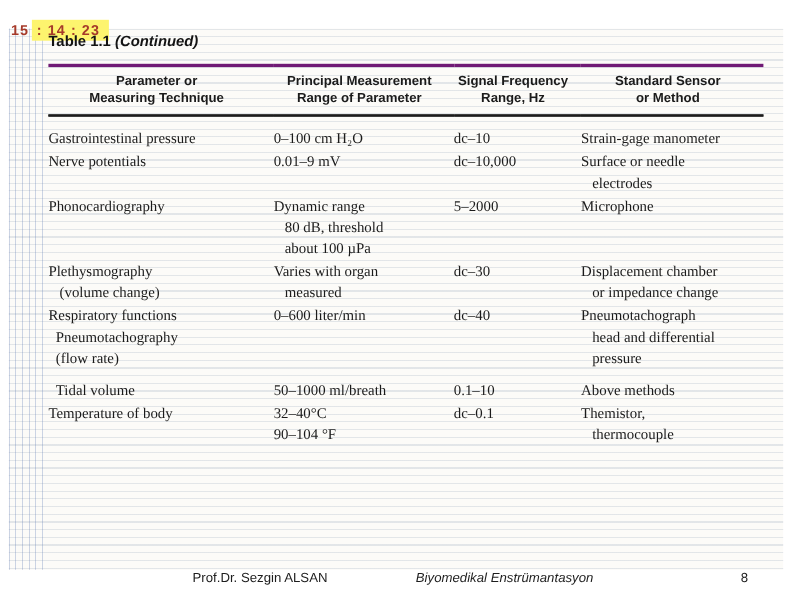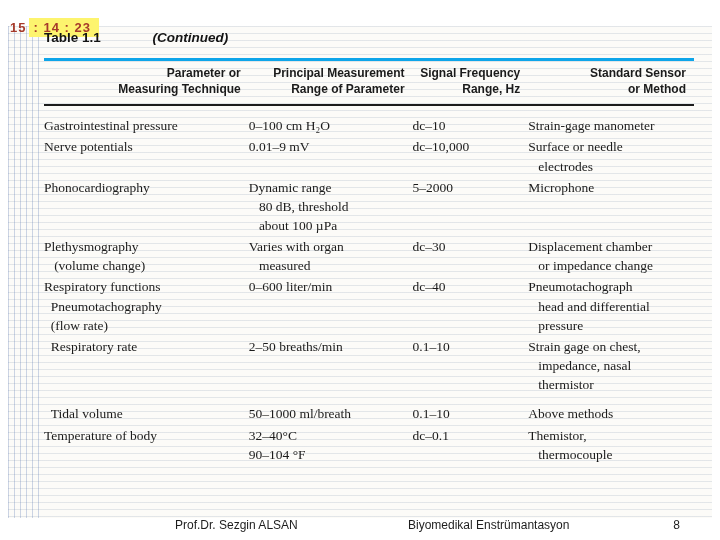"(Continued)" .tbl-title .it { margin-left: 48px -> none }
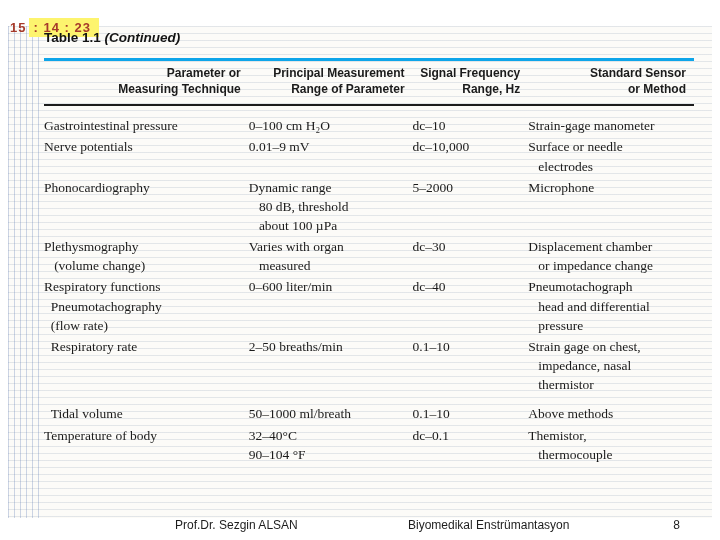"Parameter or" table.datatable thead th { border-top: 3px solid #0ea5e9 -> 3px solid #701a75; text-align: right -> center }
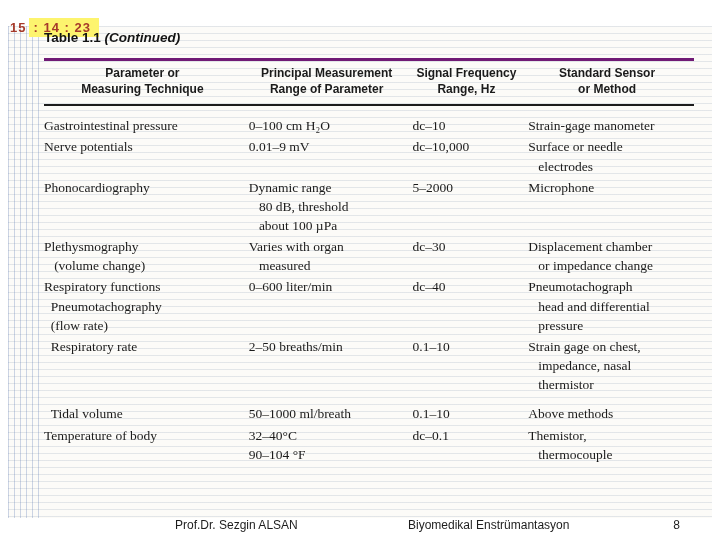"Respiratory rate" tr { html: <tr> <td>&nbsp;&nbsp;Respiratory rate</td> <td>2–50 breaths/min</td> <td>0.1–10</td> <td>Strain gage on chest, &nbsp;&nbsp;&nbsp;impedance, nasal &nbsp;&nbsp;&nbsp;thermistor</td> </tr> -> none }
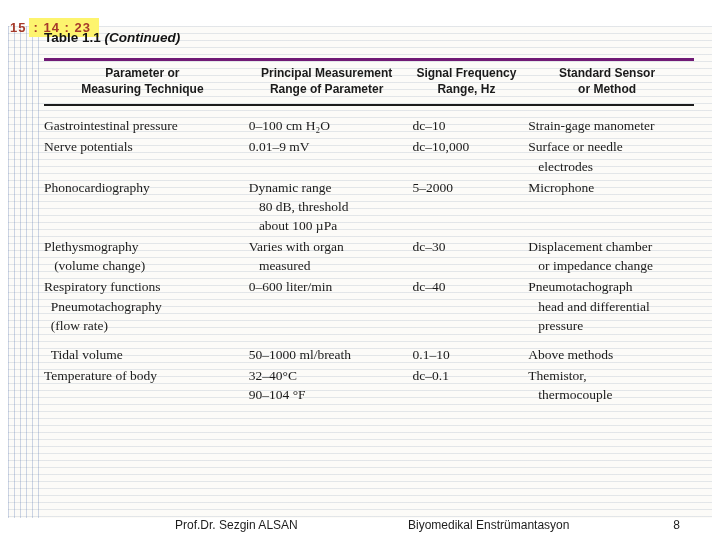"Biyomedikal Enstrümantasyon" .footer .course { font-style: none -> italic; left: 408px -> 378px }
